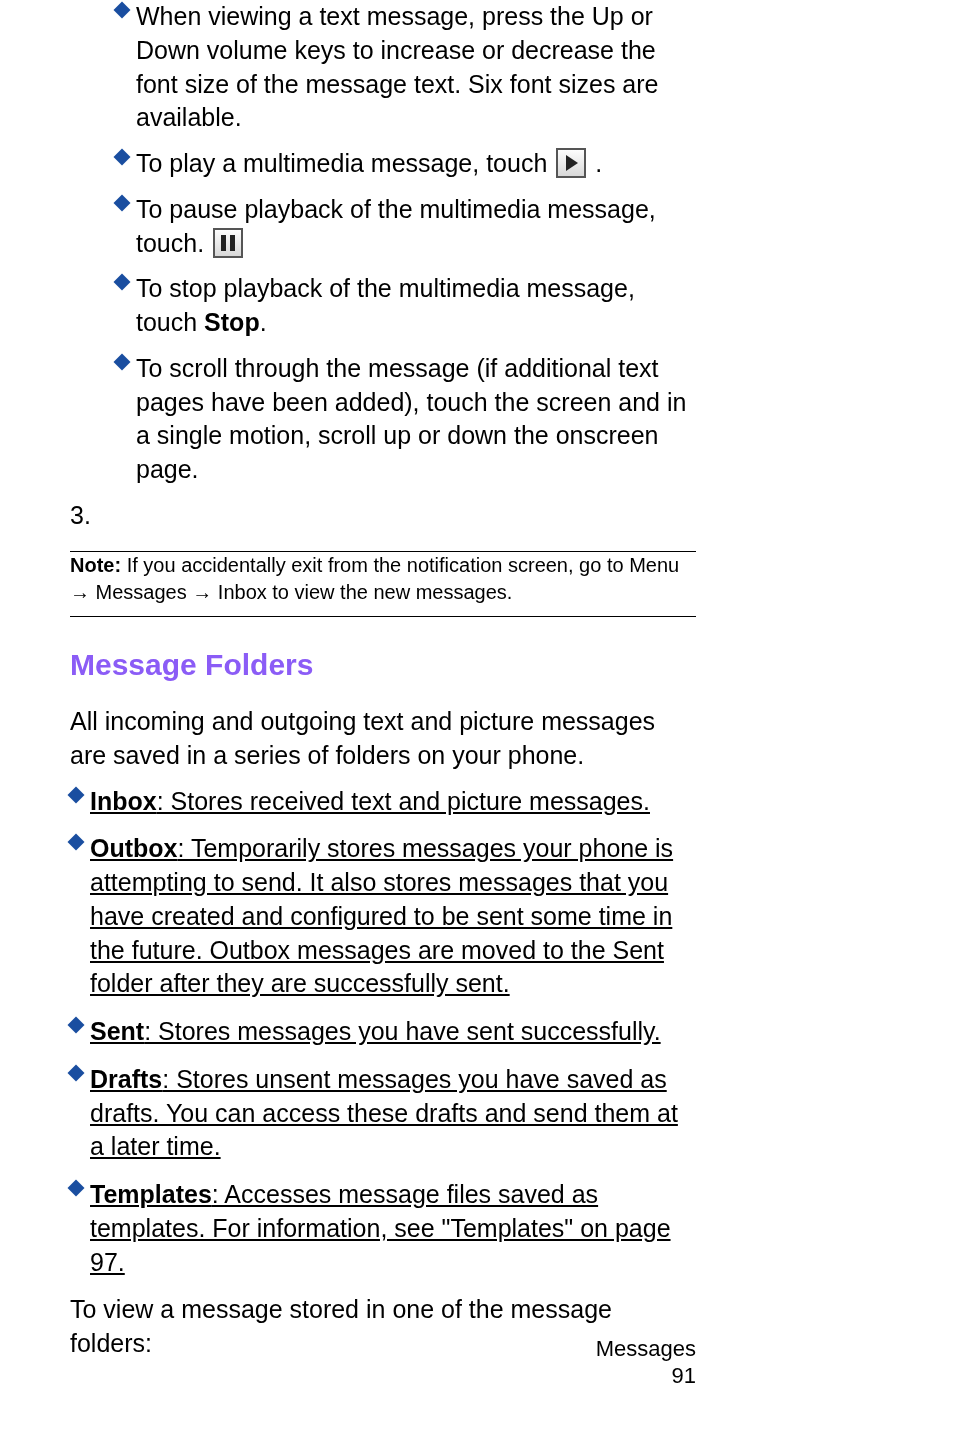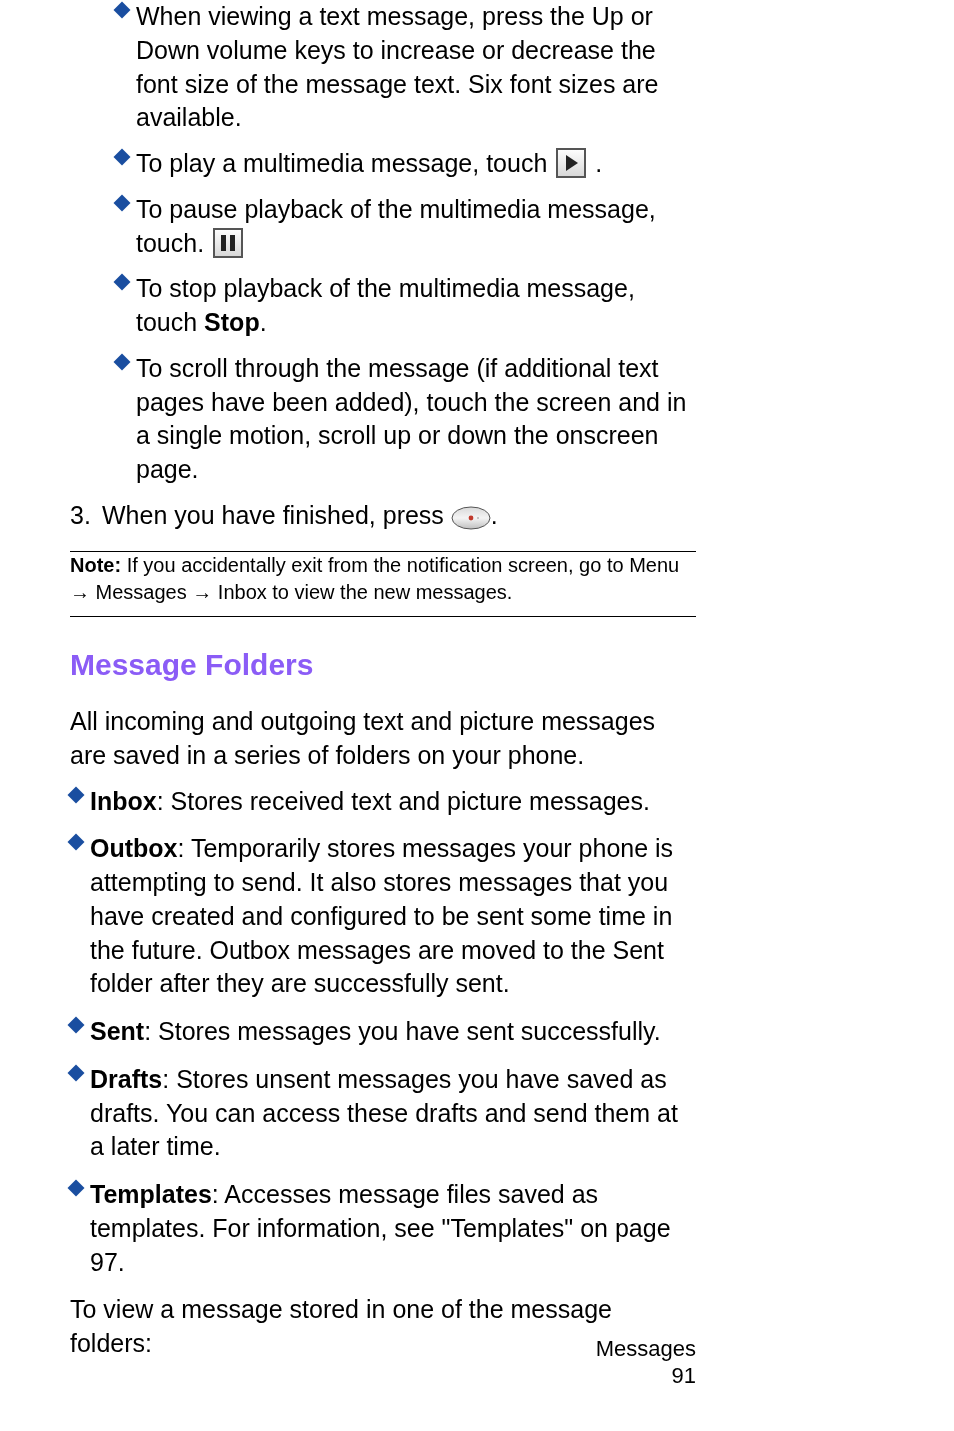"When you have finished, press" div { html: <div> <span>When you have finished, press </span> <span> <svg> <defs> <linearGradient> <stop></stop> <stop></stop> <stop></stop> </linearGradient> </defs> <ellipse></ellipse> <circle></circle> <circle></circle> </svg> </span><span>.</span> </div> -> none }
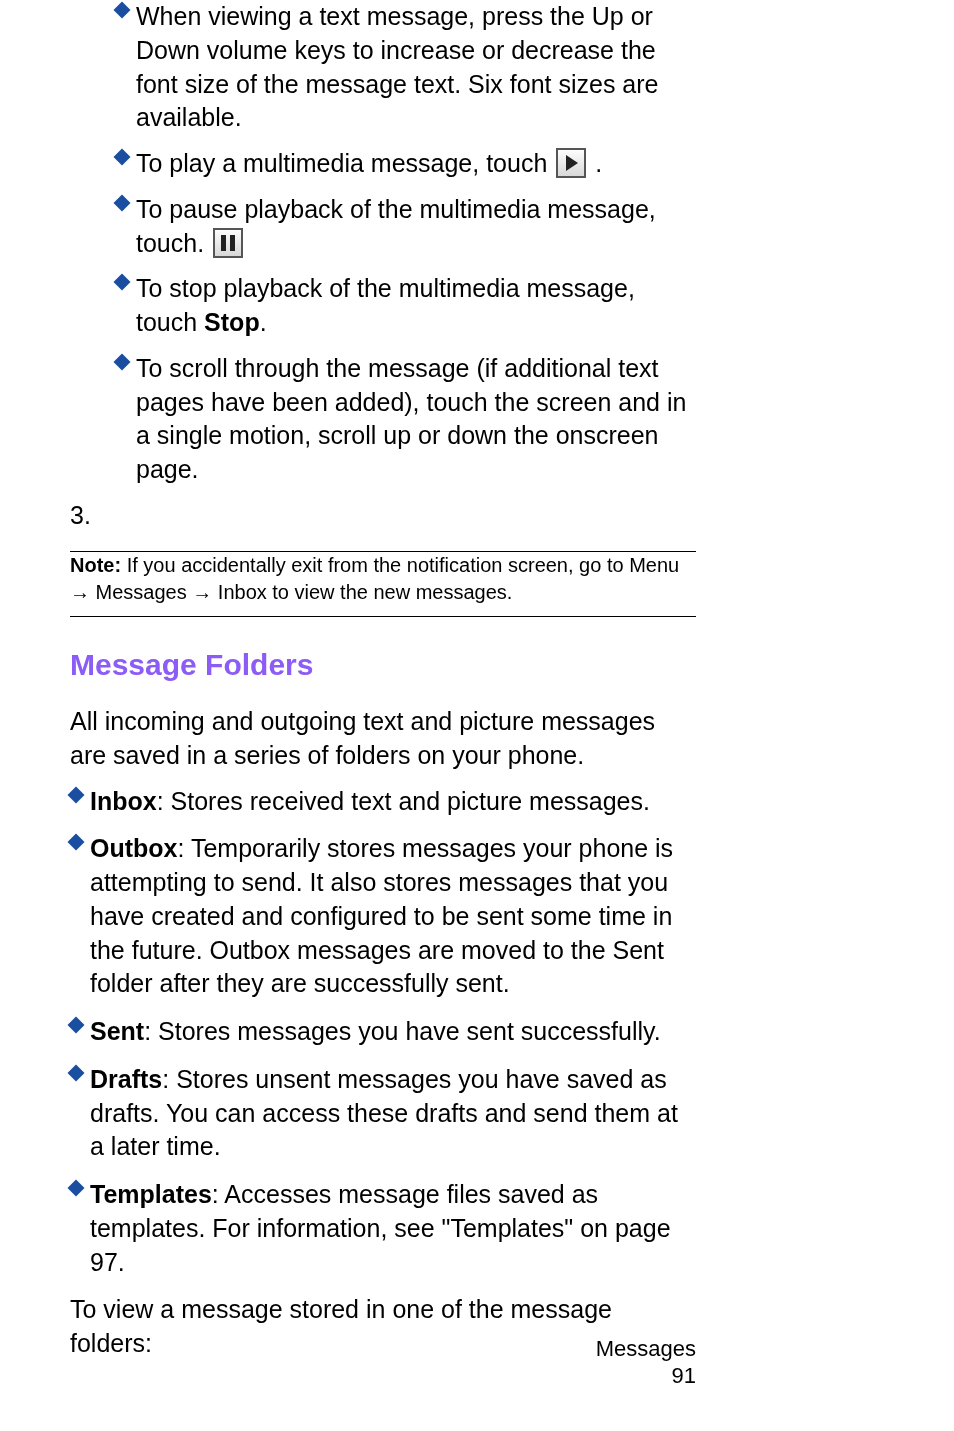"Inbox: Stores received text and" .top-bullets .item { text-decoration: none -> underline }
